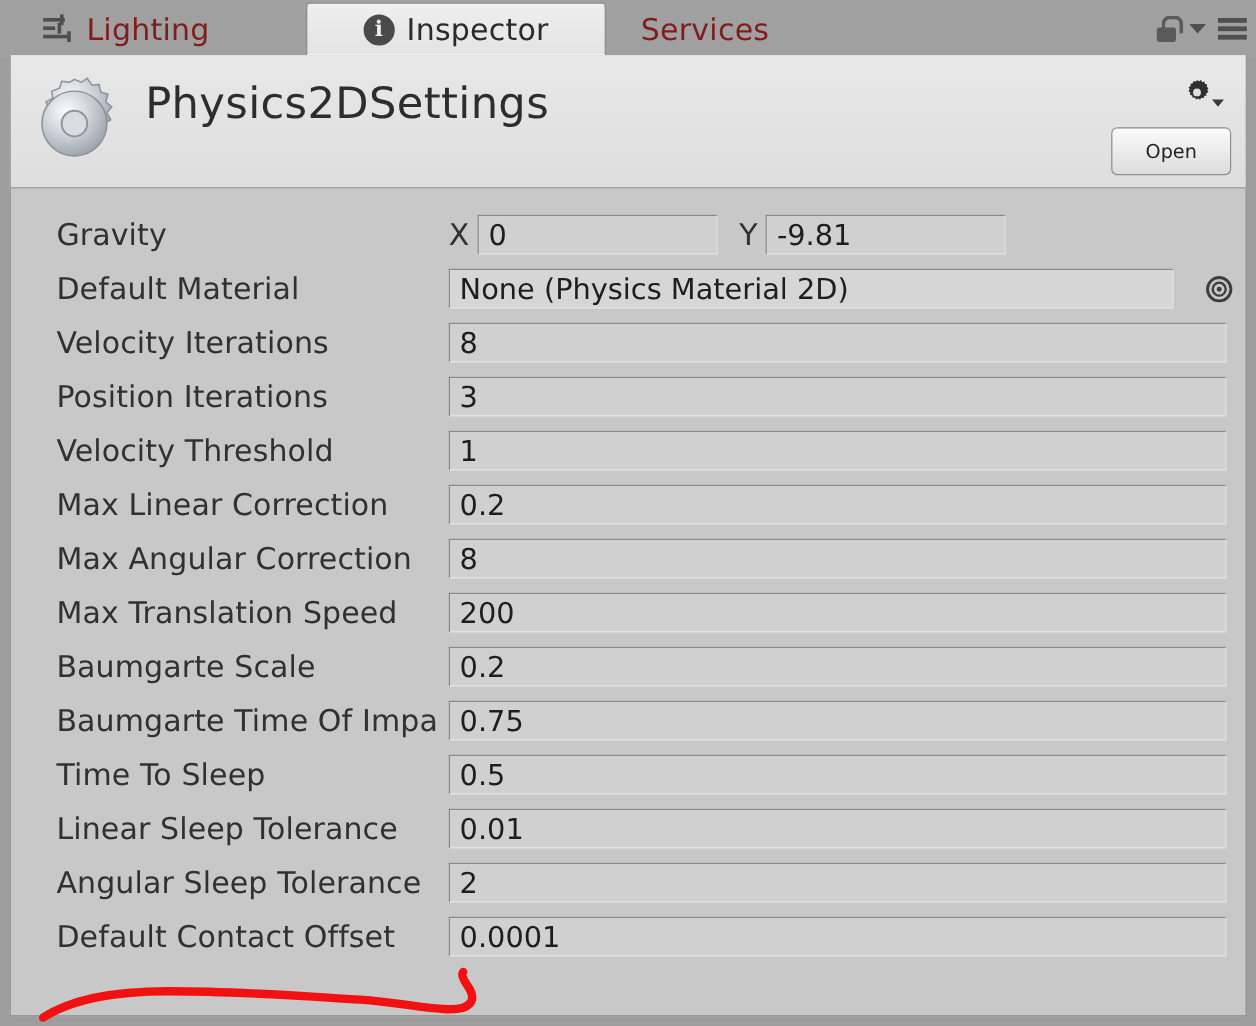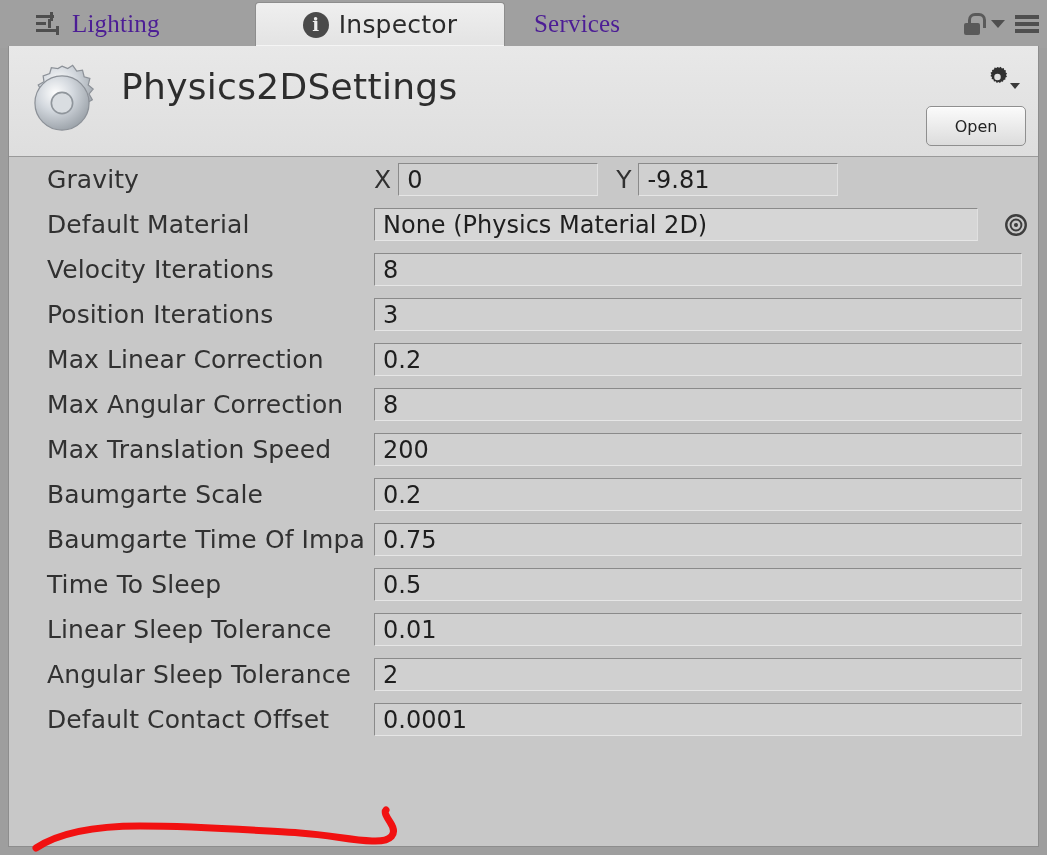"Lighting" .tab.inactive { color: #4c1d95 -> #7f1d1d; font-family: Liberation Serif, serif -> none }
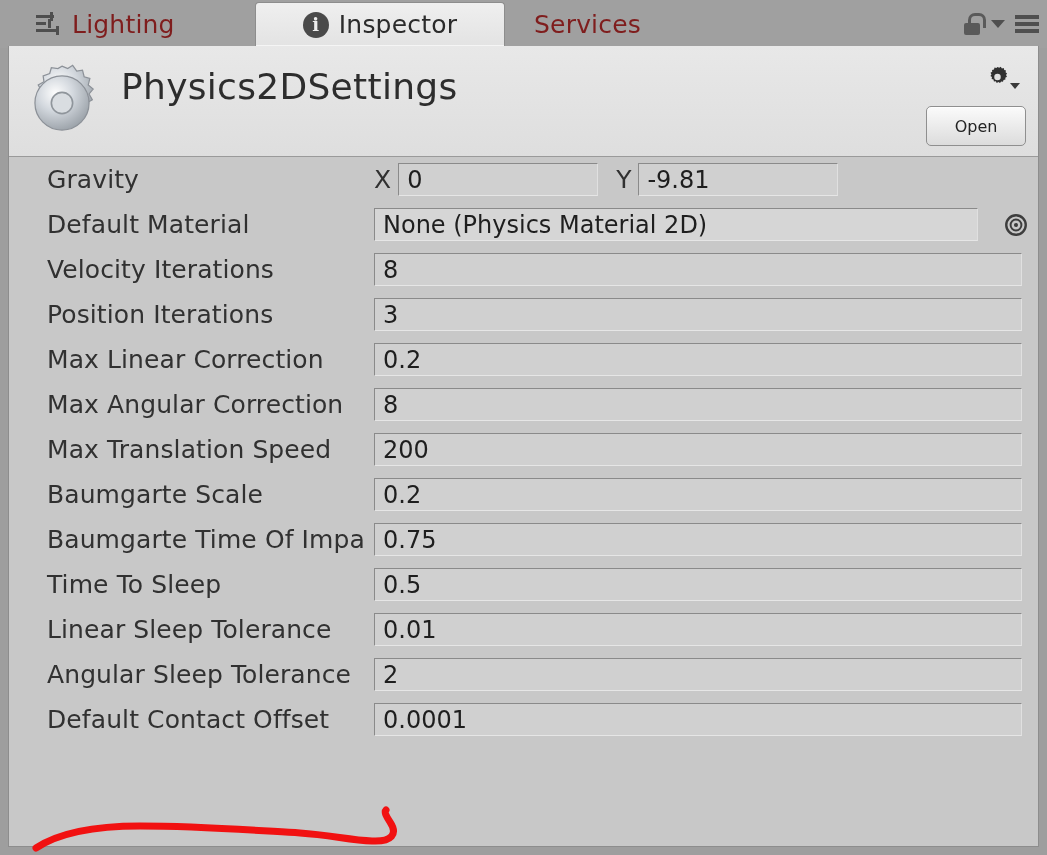"Gravity" .rows { padding-top: 0 -> 16px }
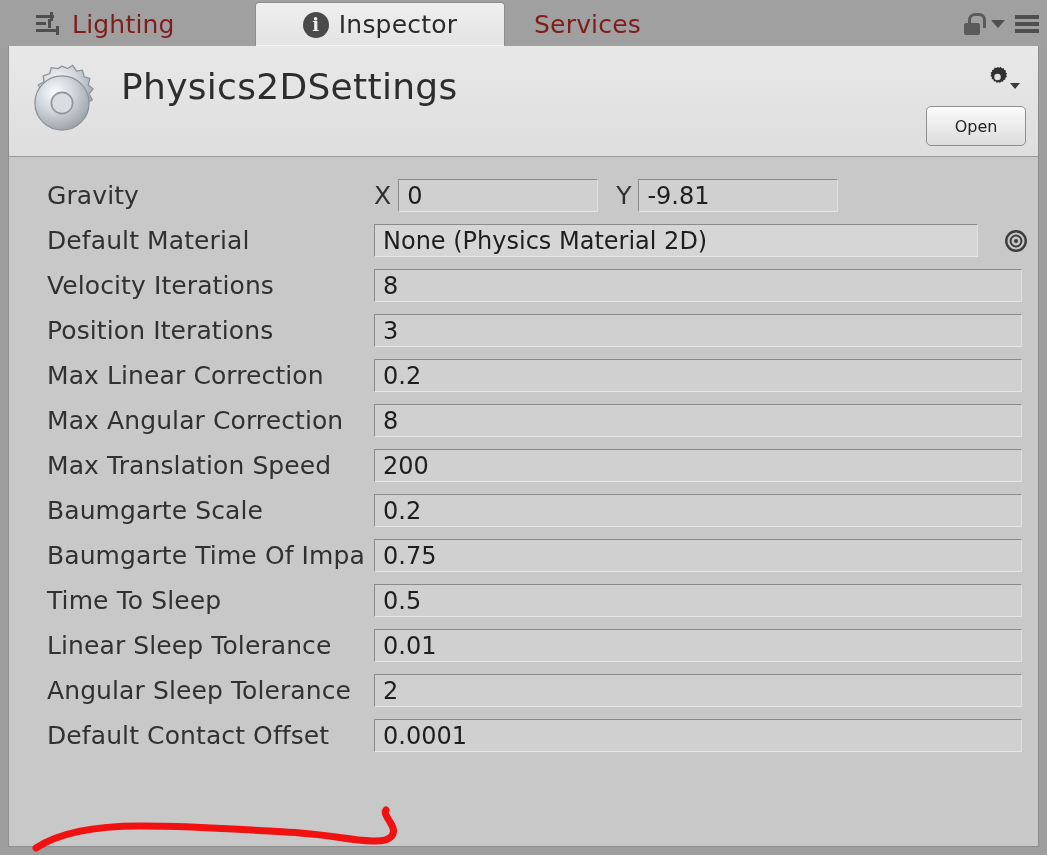"Velocity Threshold" div.row { html: none -> <div> <div>Velocity Threshold</div> <div>1</div> </div> }
